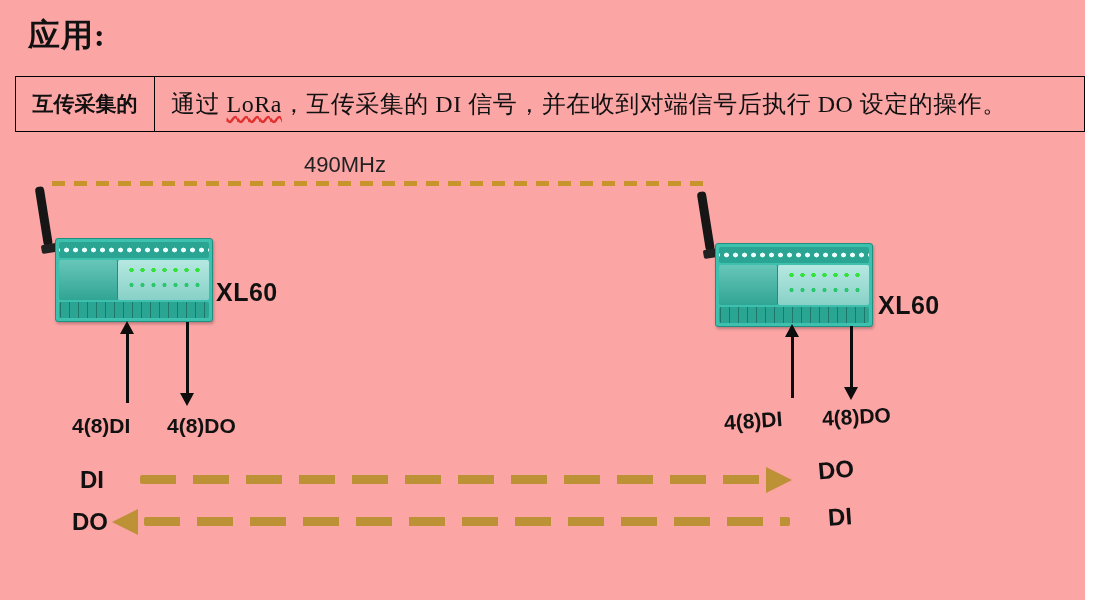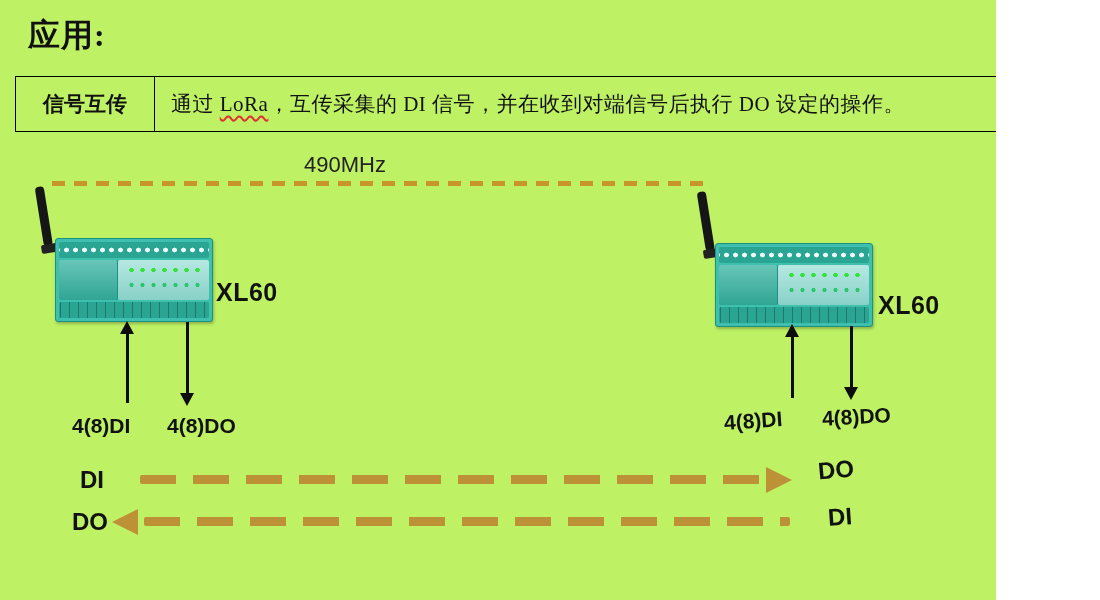"应用:" .page { background: #bef264 -> #fca5a5; width: 996px -> 1085px }
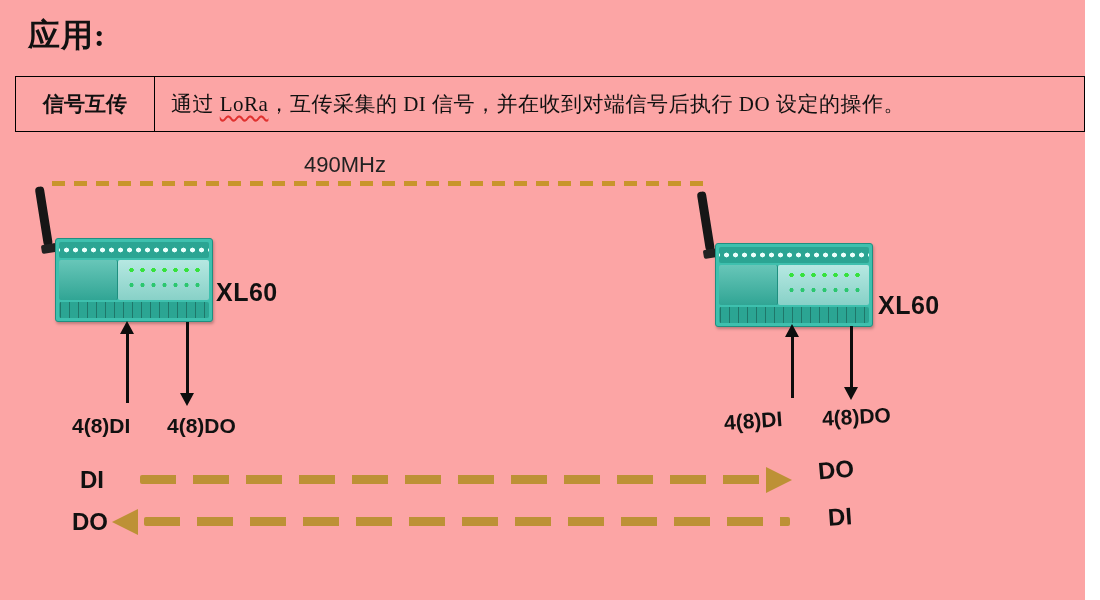"信号互传" td.cell-header { text: 信号互传 -> 互传采集的 }
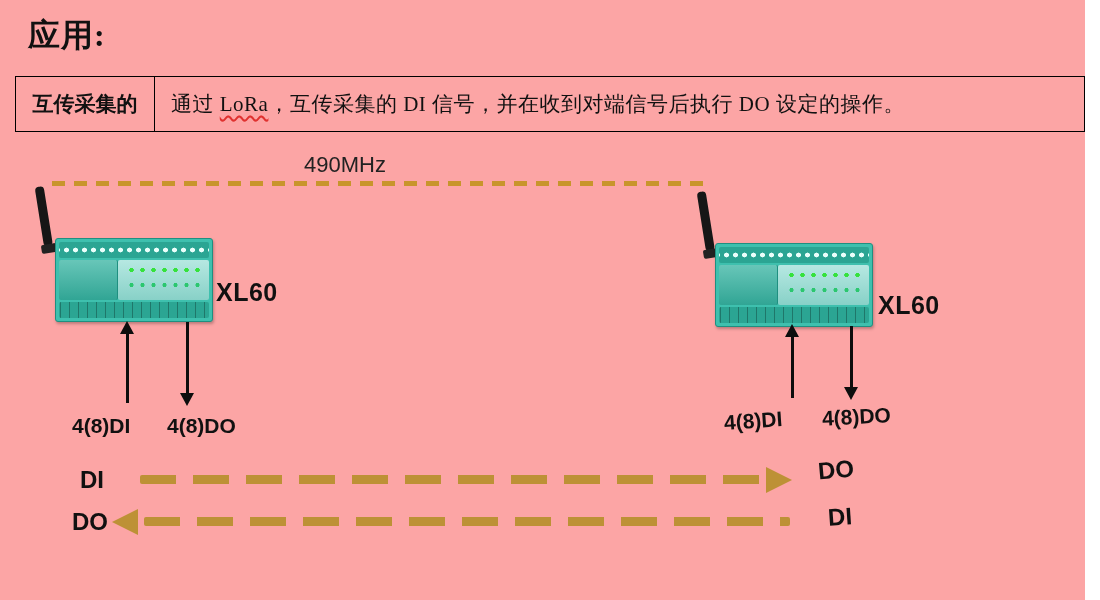"通过 LoRa，互传采集的 DI 信号，并在收到对端信号后执行 DO" .cell-desc { font-size: 21px -> 24px }
